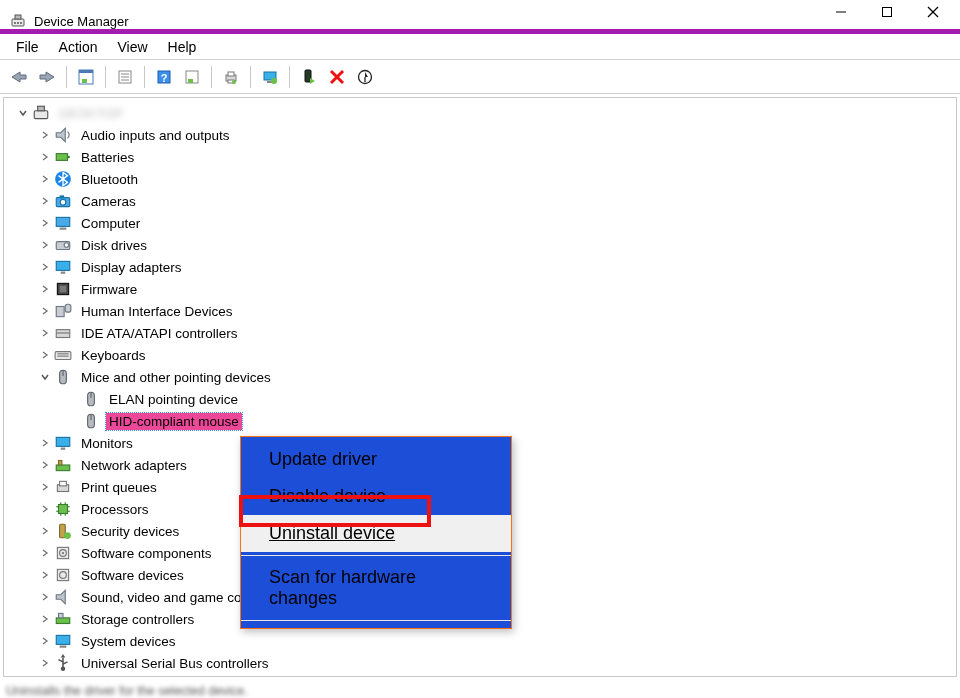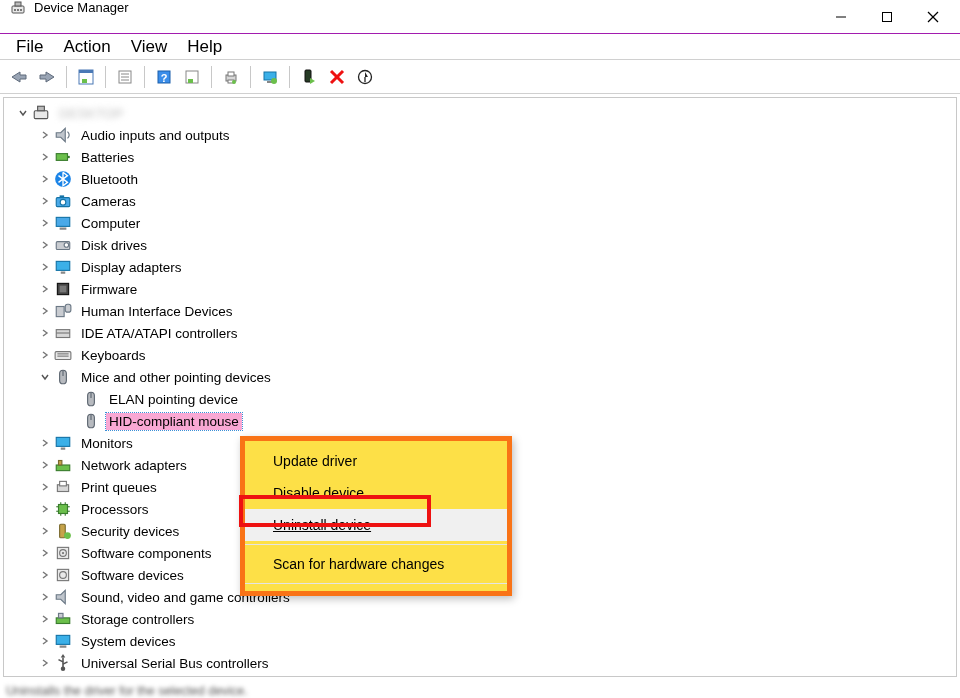"Device Manager" .titlebar { align-items: flex-start -> flex-end; border-bottom: 1px solid #a21caf -> 5px solid #a21caf }
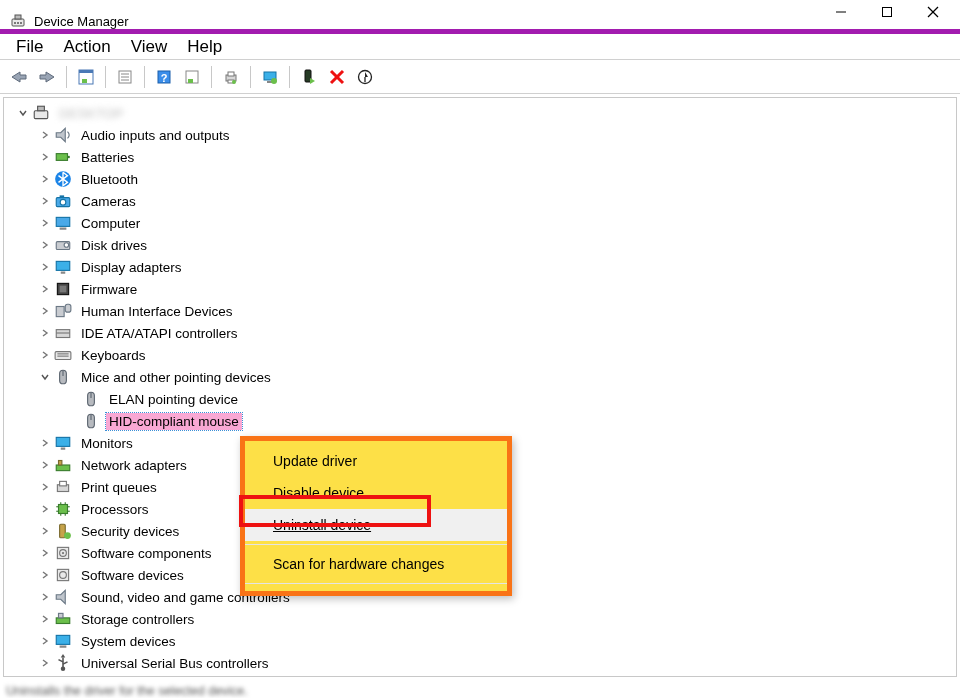"File" .menuitem { font-size: 17px -> 14px }
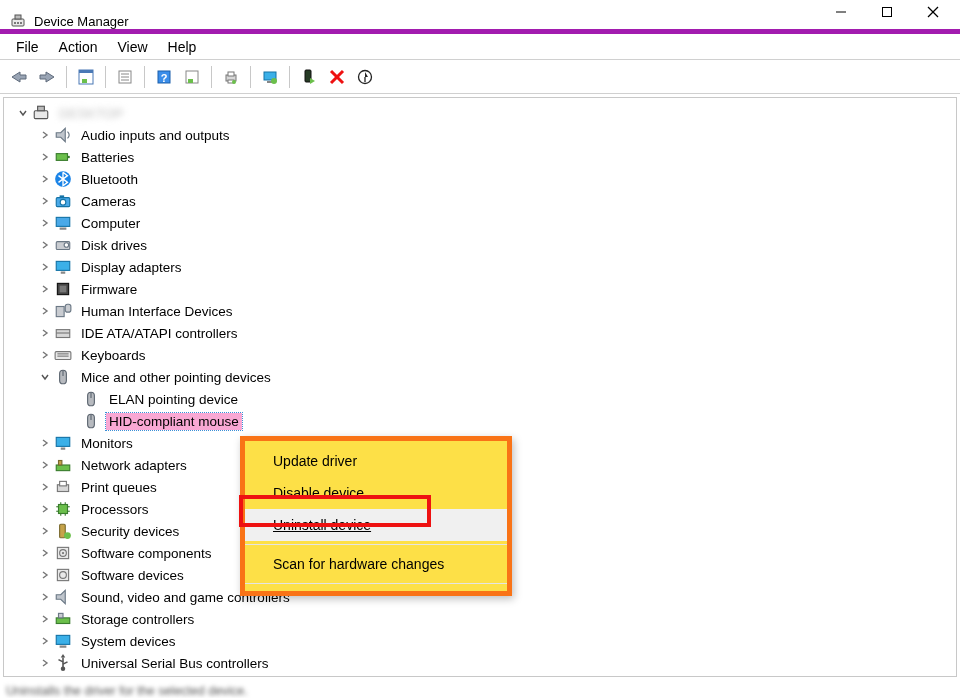"HID-compliant mouse" .label.selected { background: #f9a8d4 -> #ec4899 }
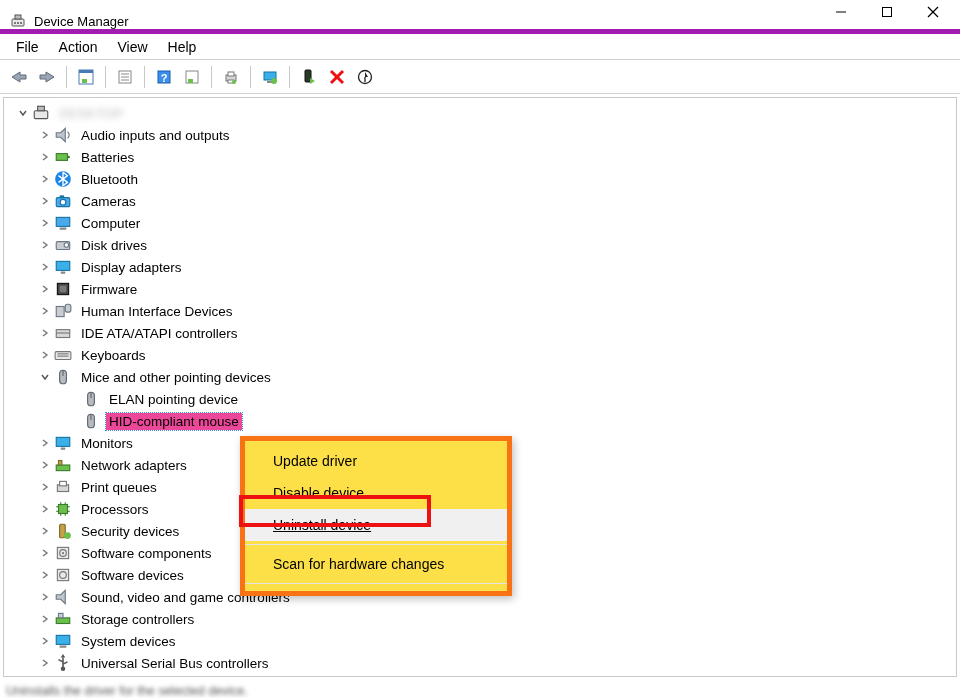"Update driver" .ctxmenu { background: #fde047 -> #1d4ed8; border: 5px solid #f97316 -> 1px solid #f97316; font-size: 14px -> 18px }
